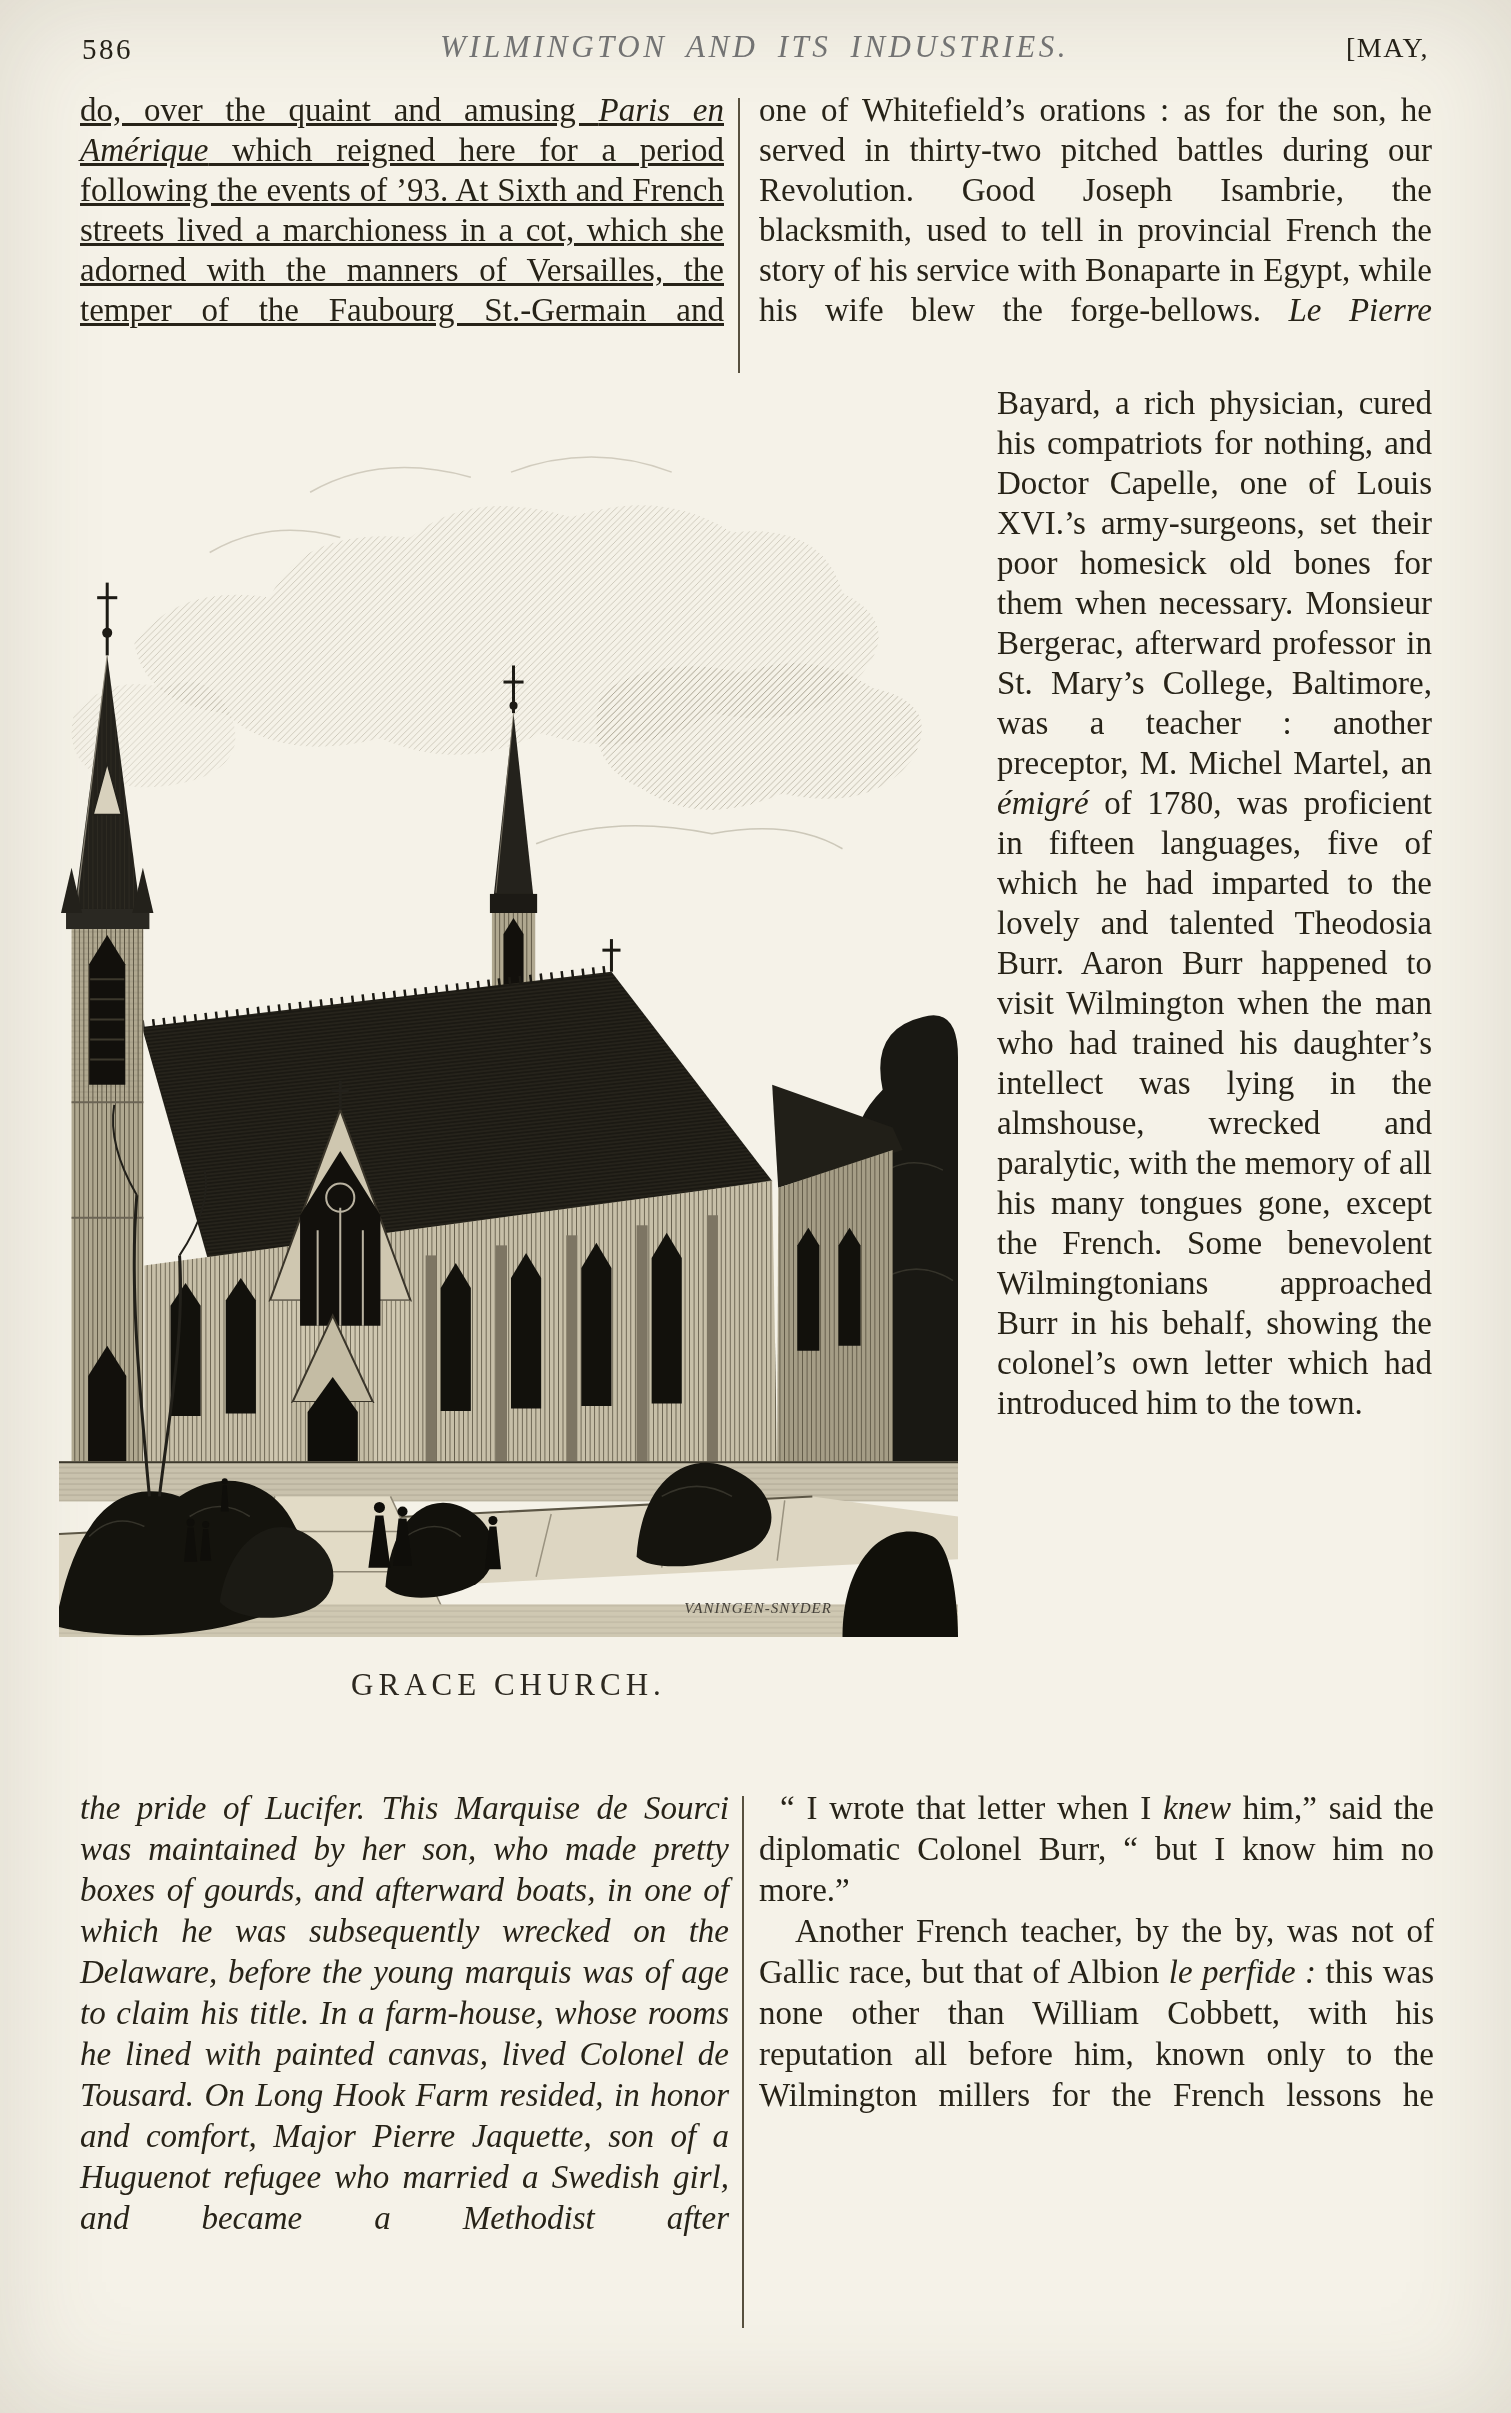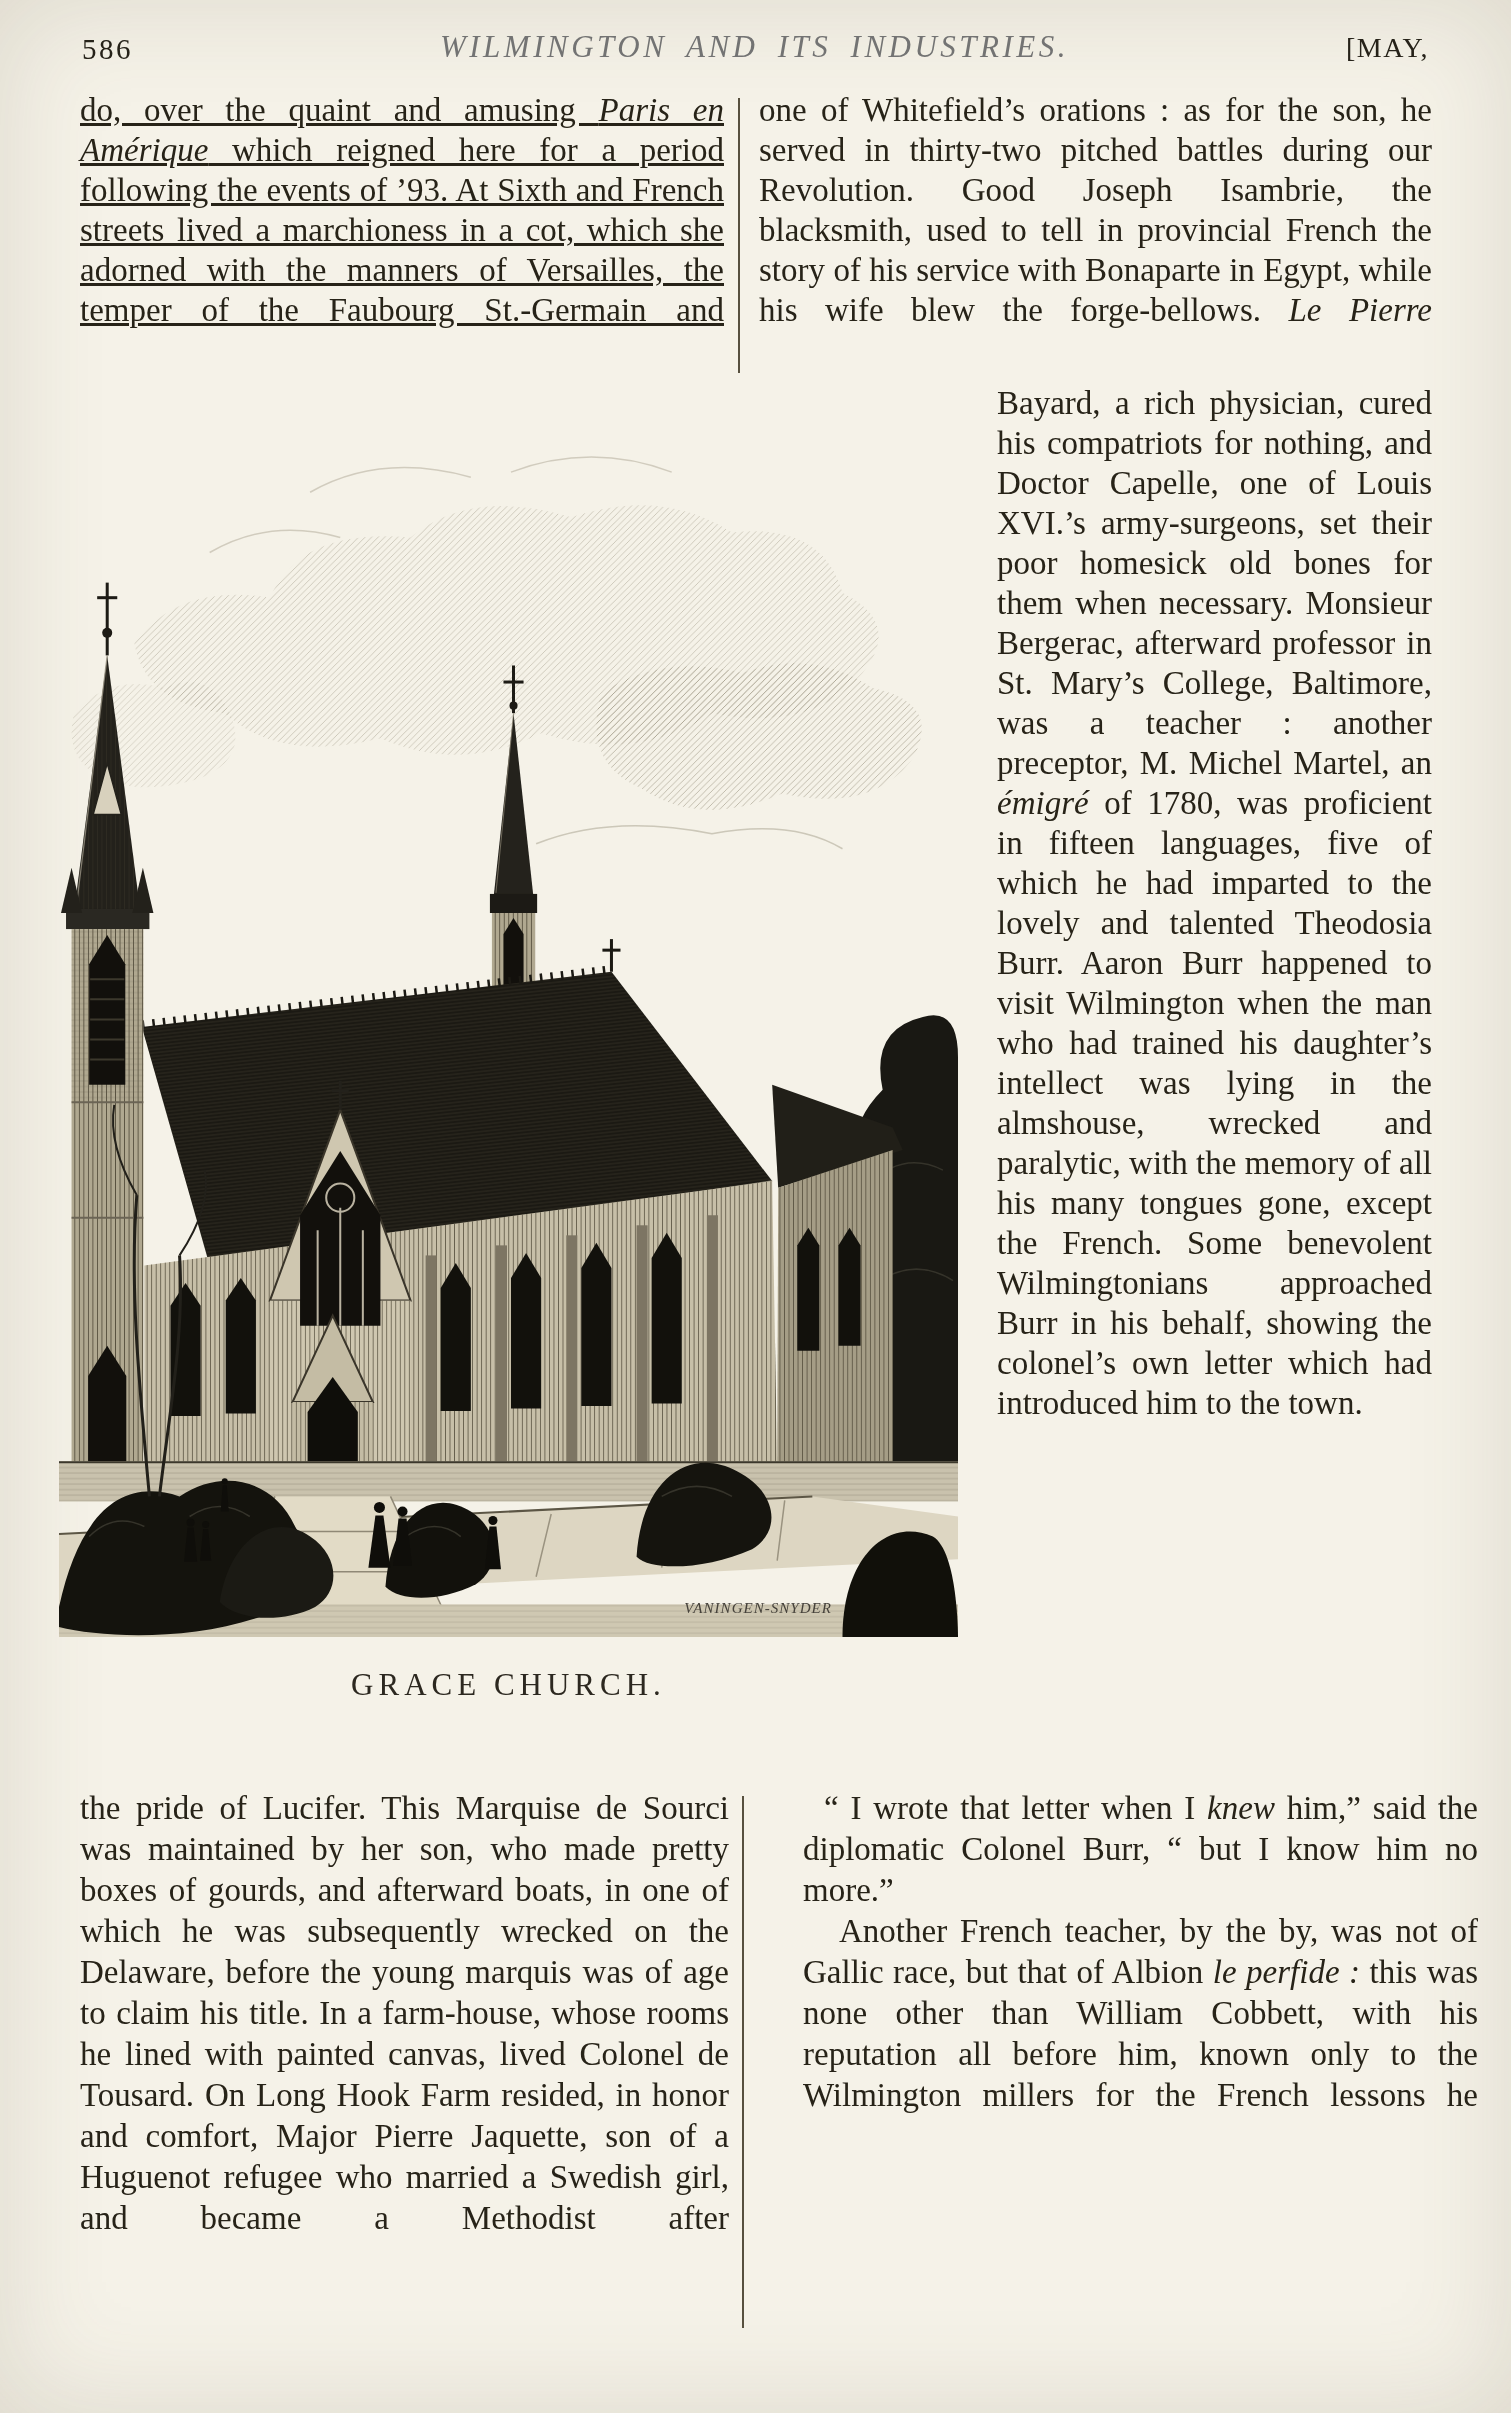"the pride of Lucifer. This" .left-bottom { font-style: none -> italic }
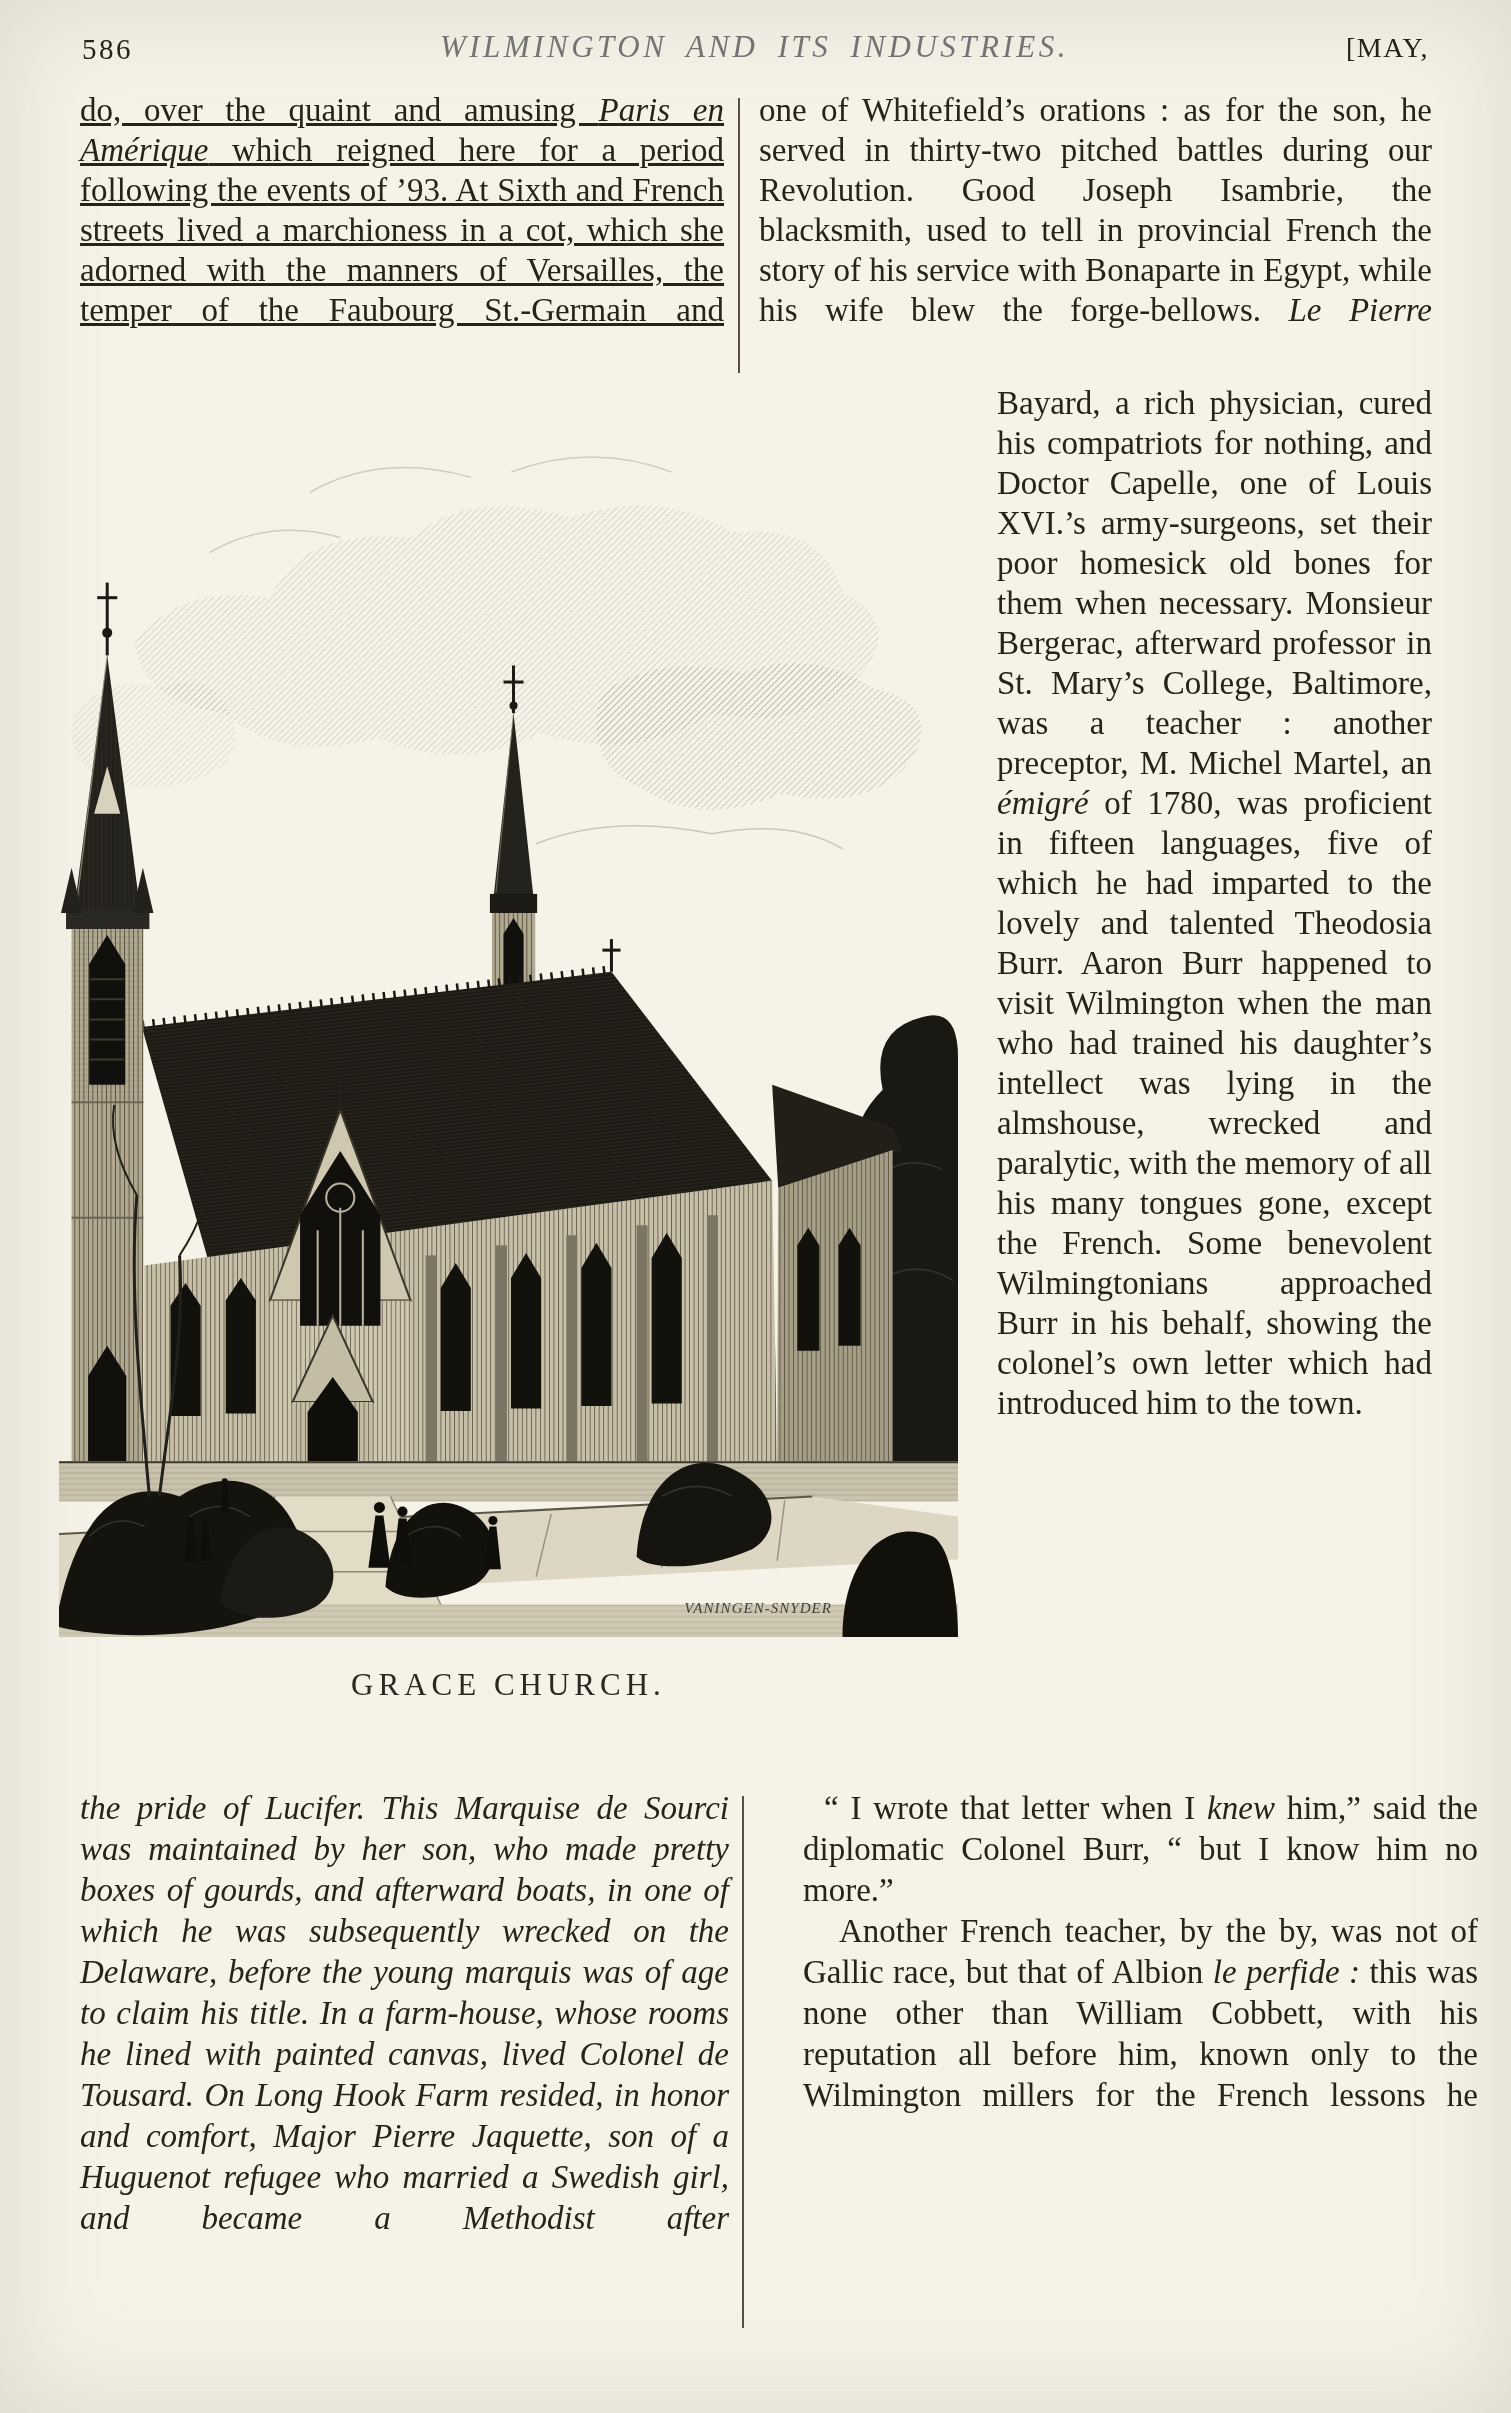"“ I wrote that letter" .right-bottom { left: 803px -> 759px }
